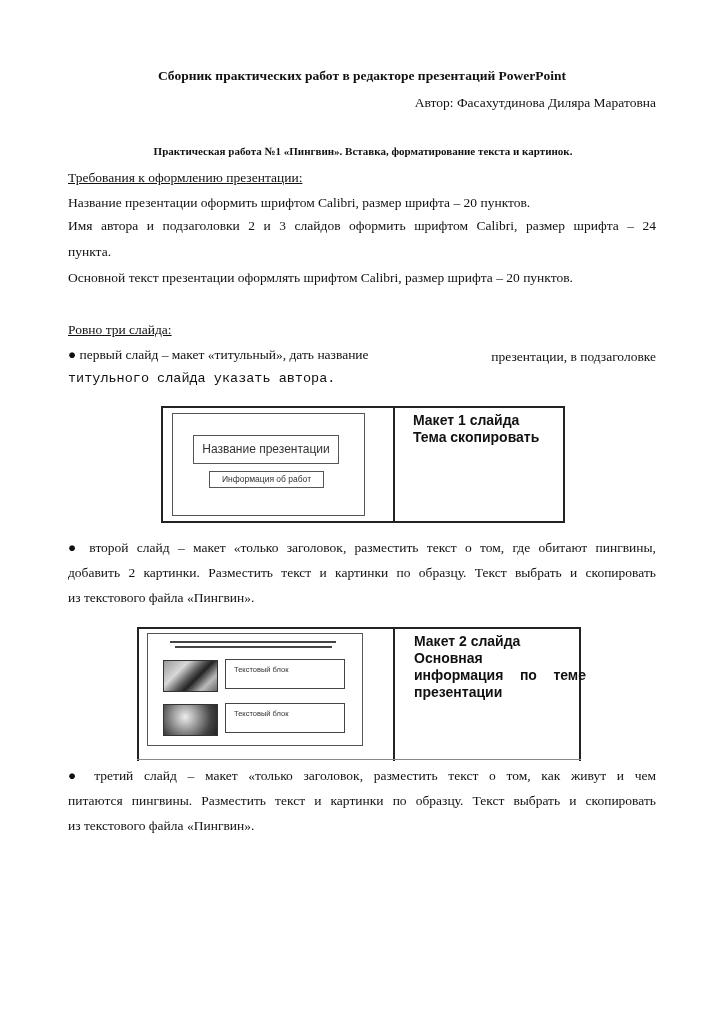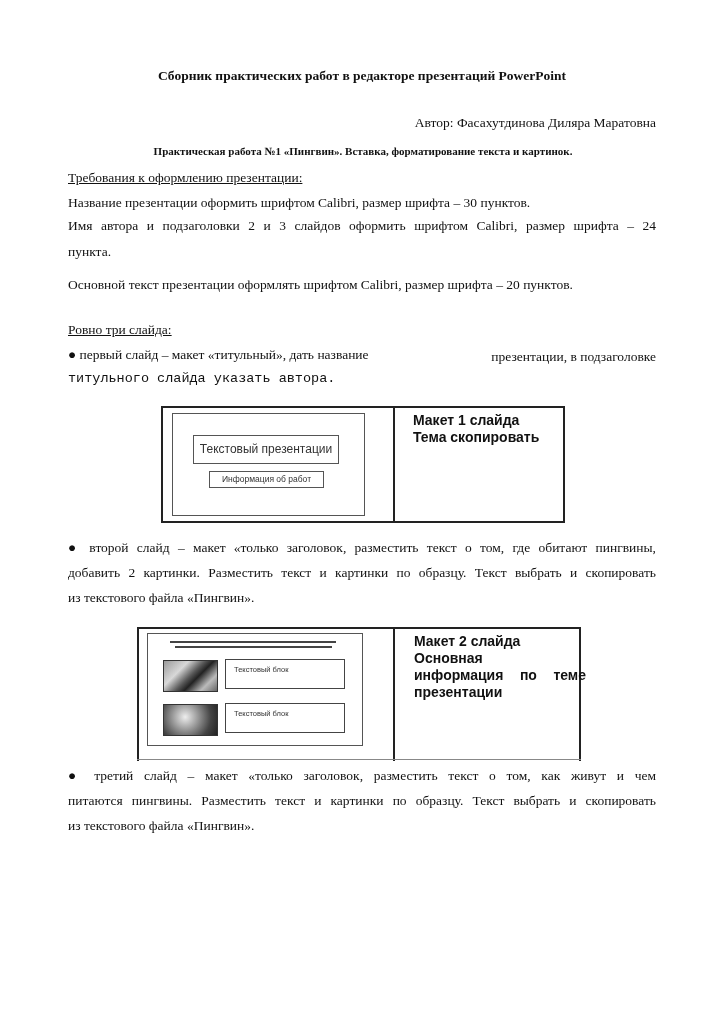"Автор: Фасахутдинова Диляра Маратовна" .author { margin-top: 20px -> none }
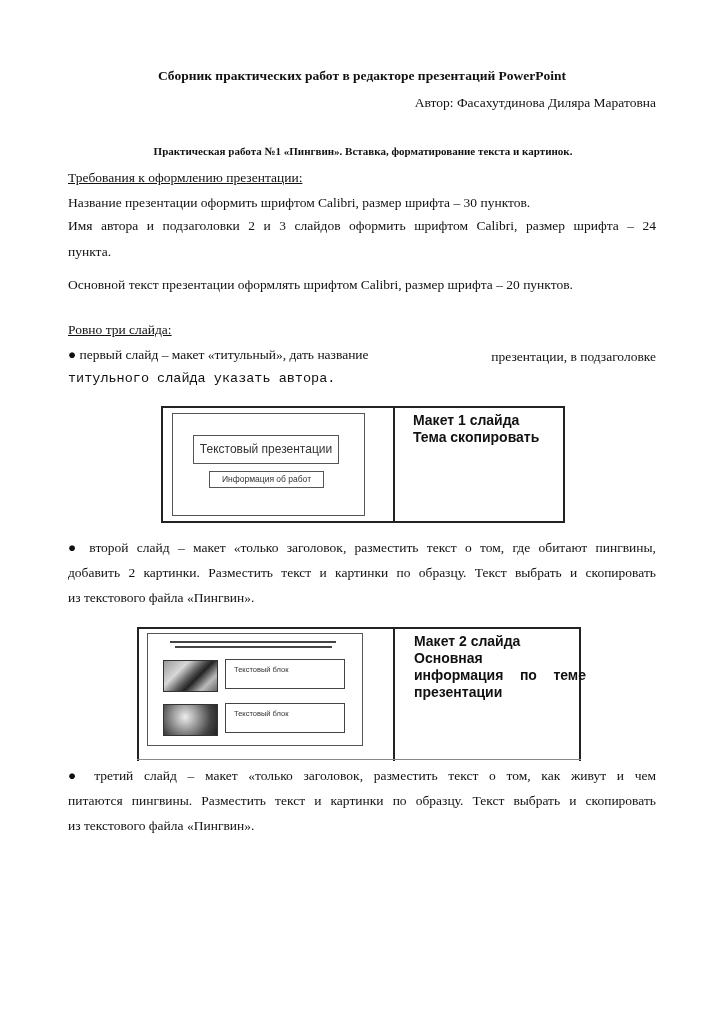"Название презентации оформить шрифтом" div.abs { text: 30 -> 20 }
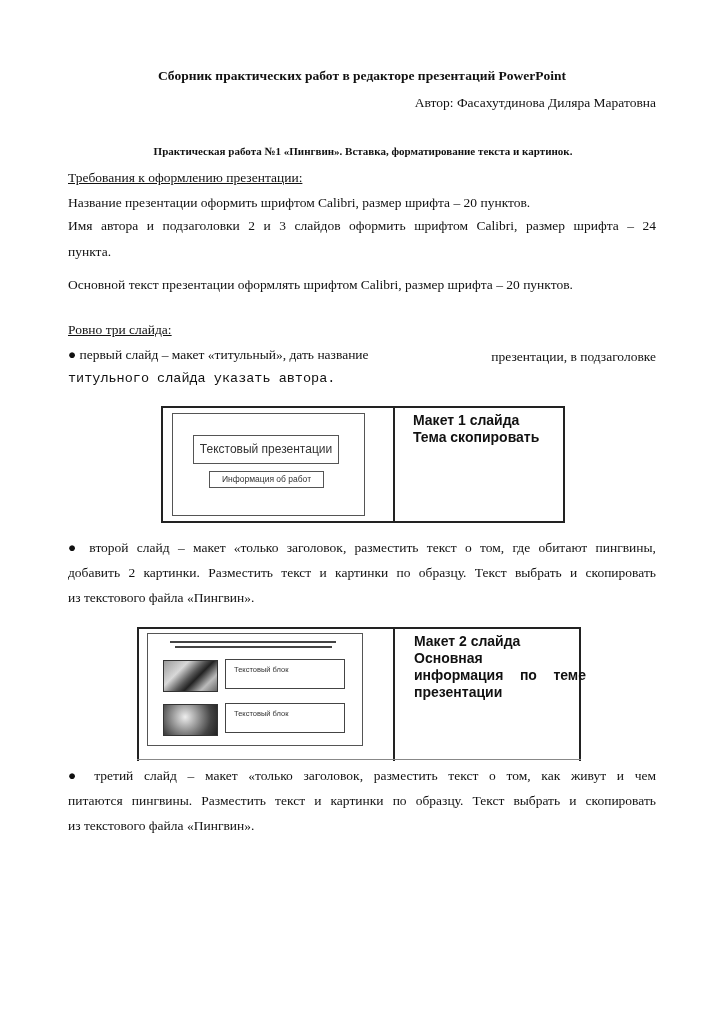"Основной текст презентации оформлять" div.abs { top: 277px -> 270px }
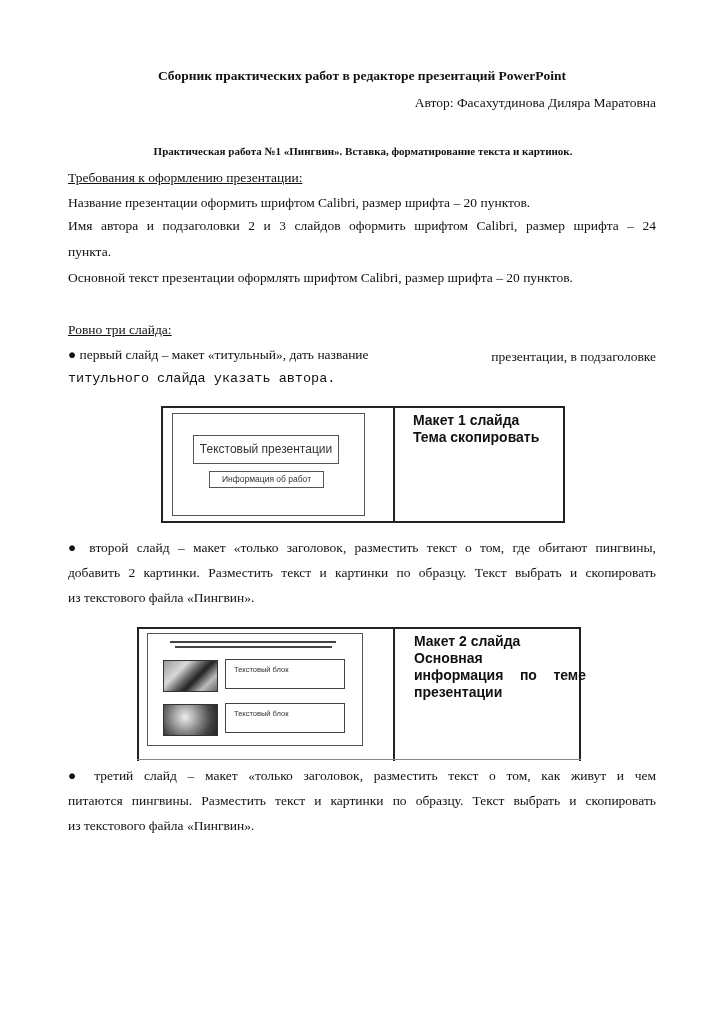"Текстовый презентации" div.abs { text: Текстовый -> Название }
